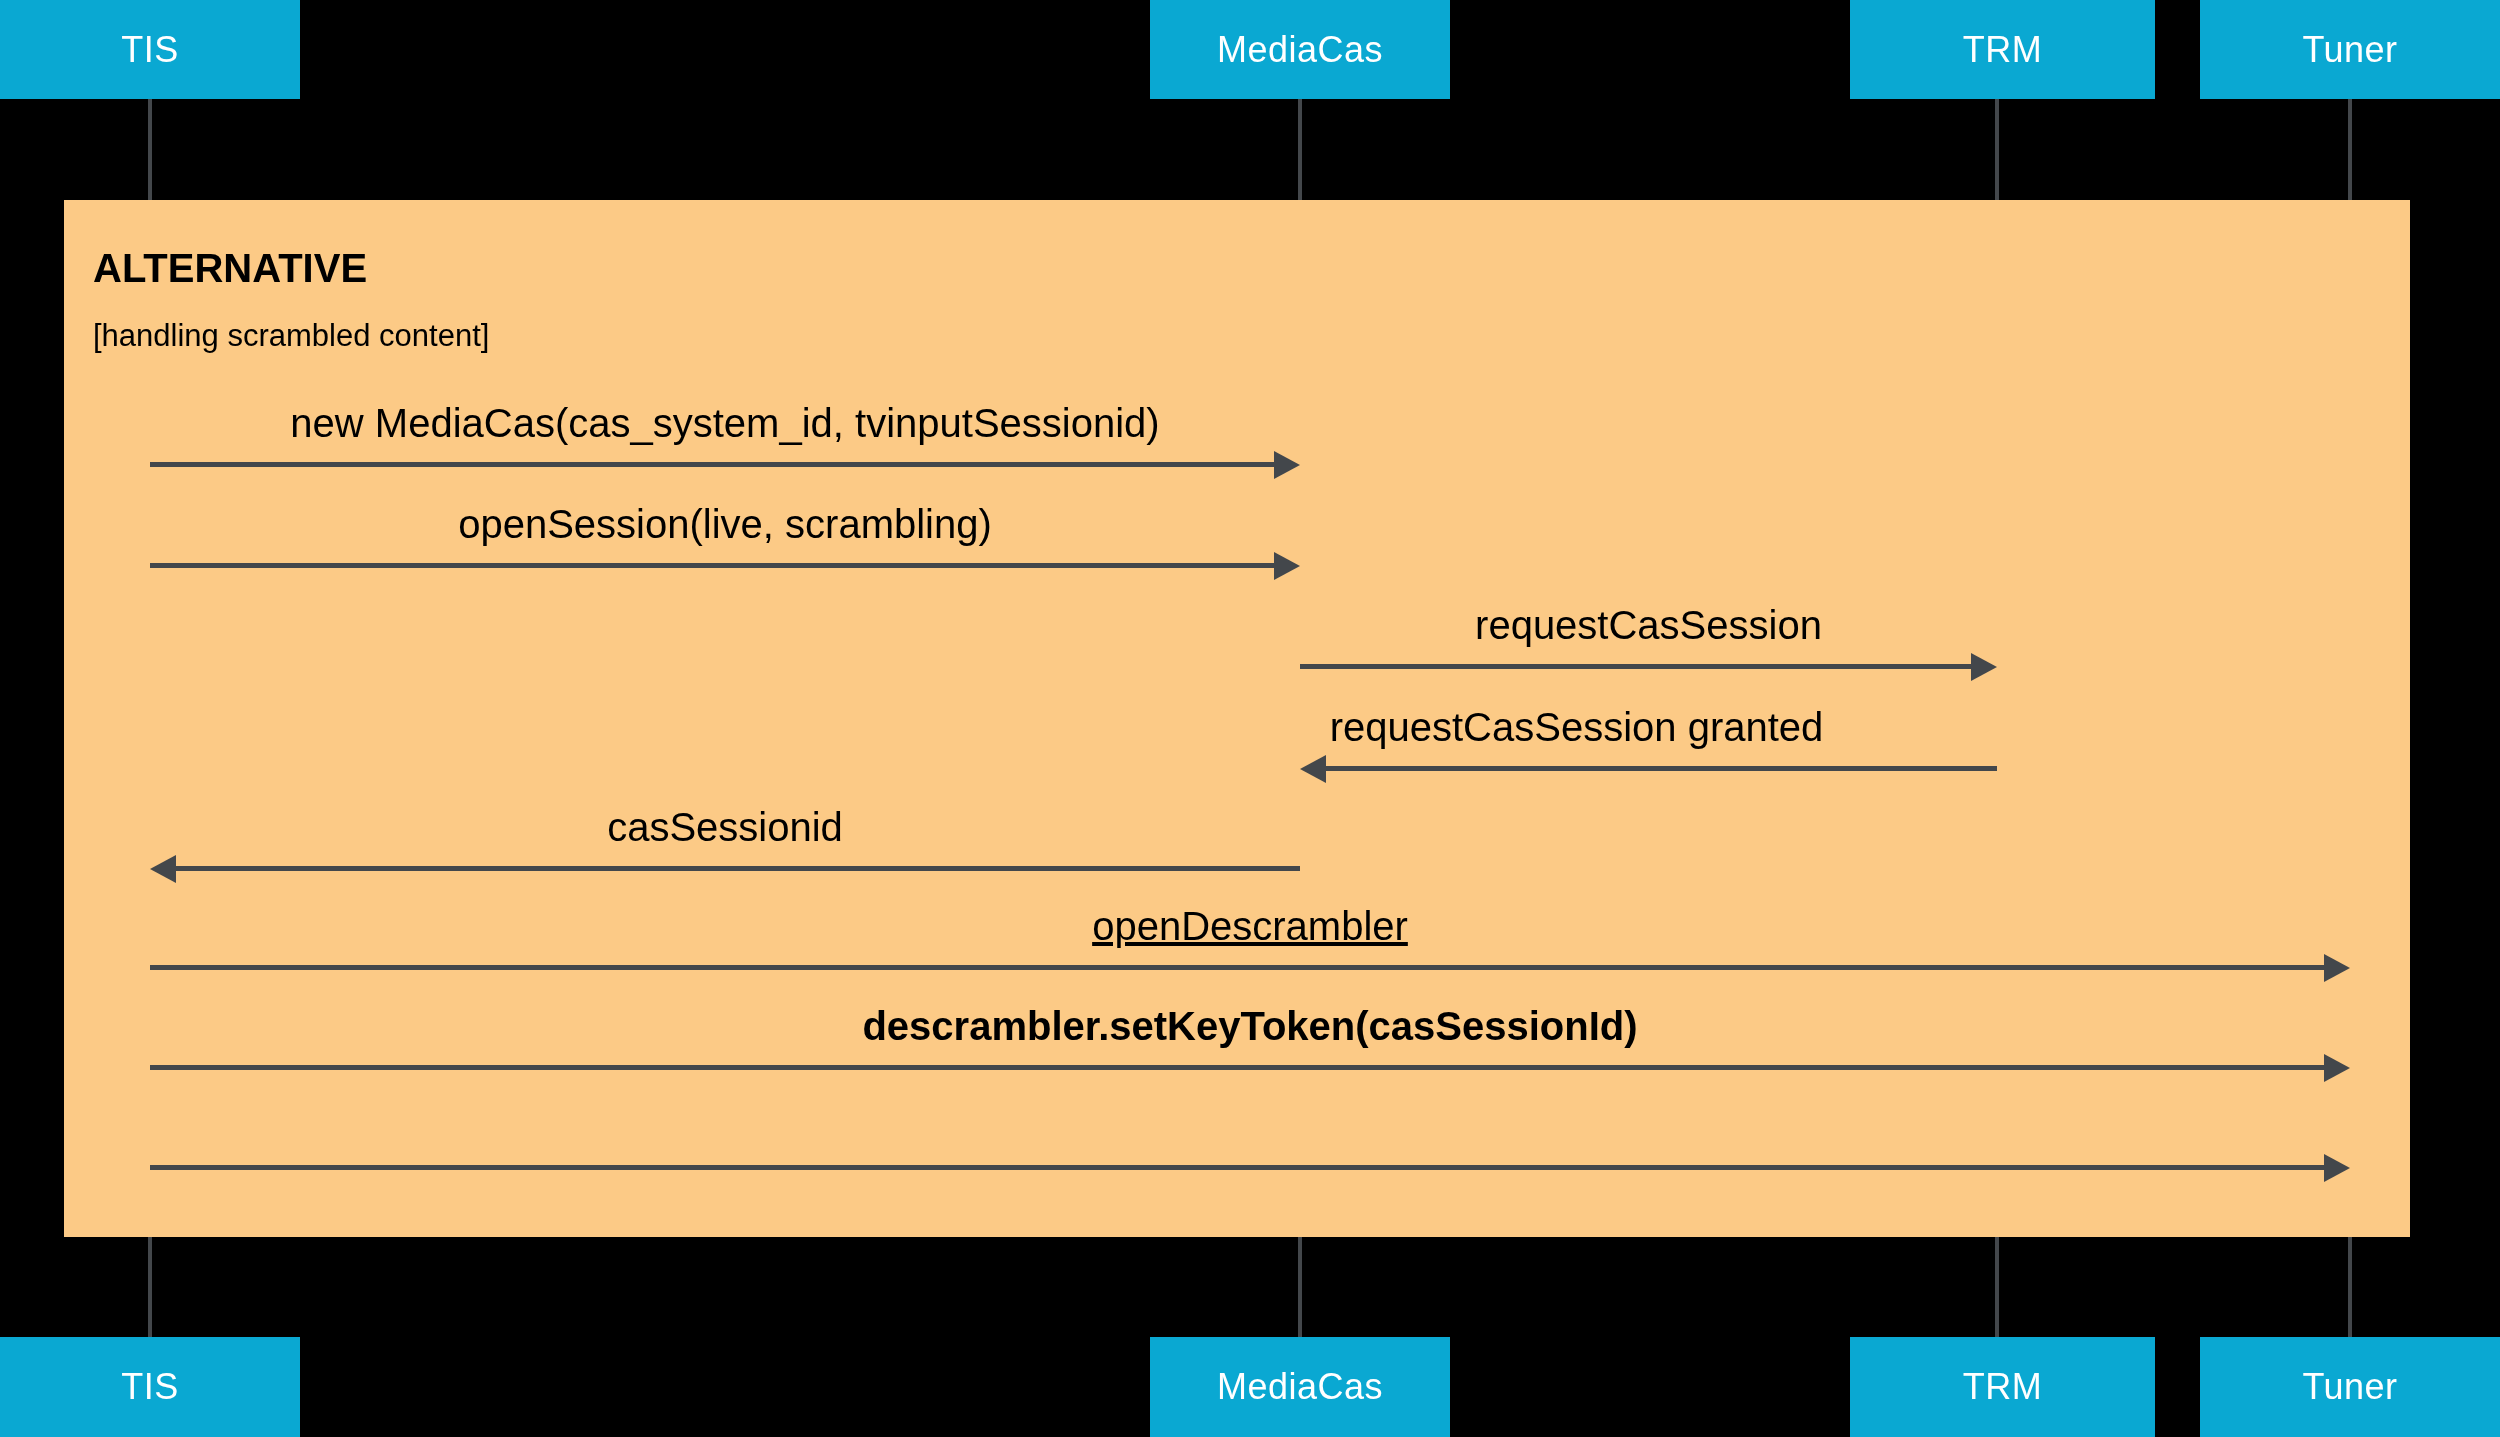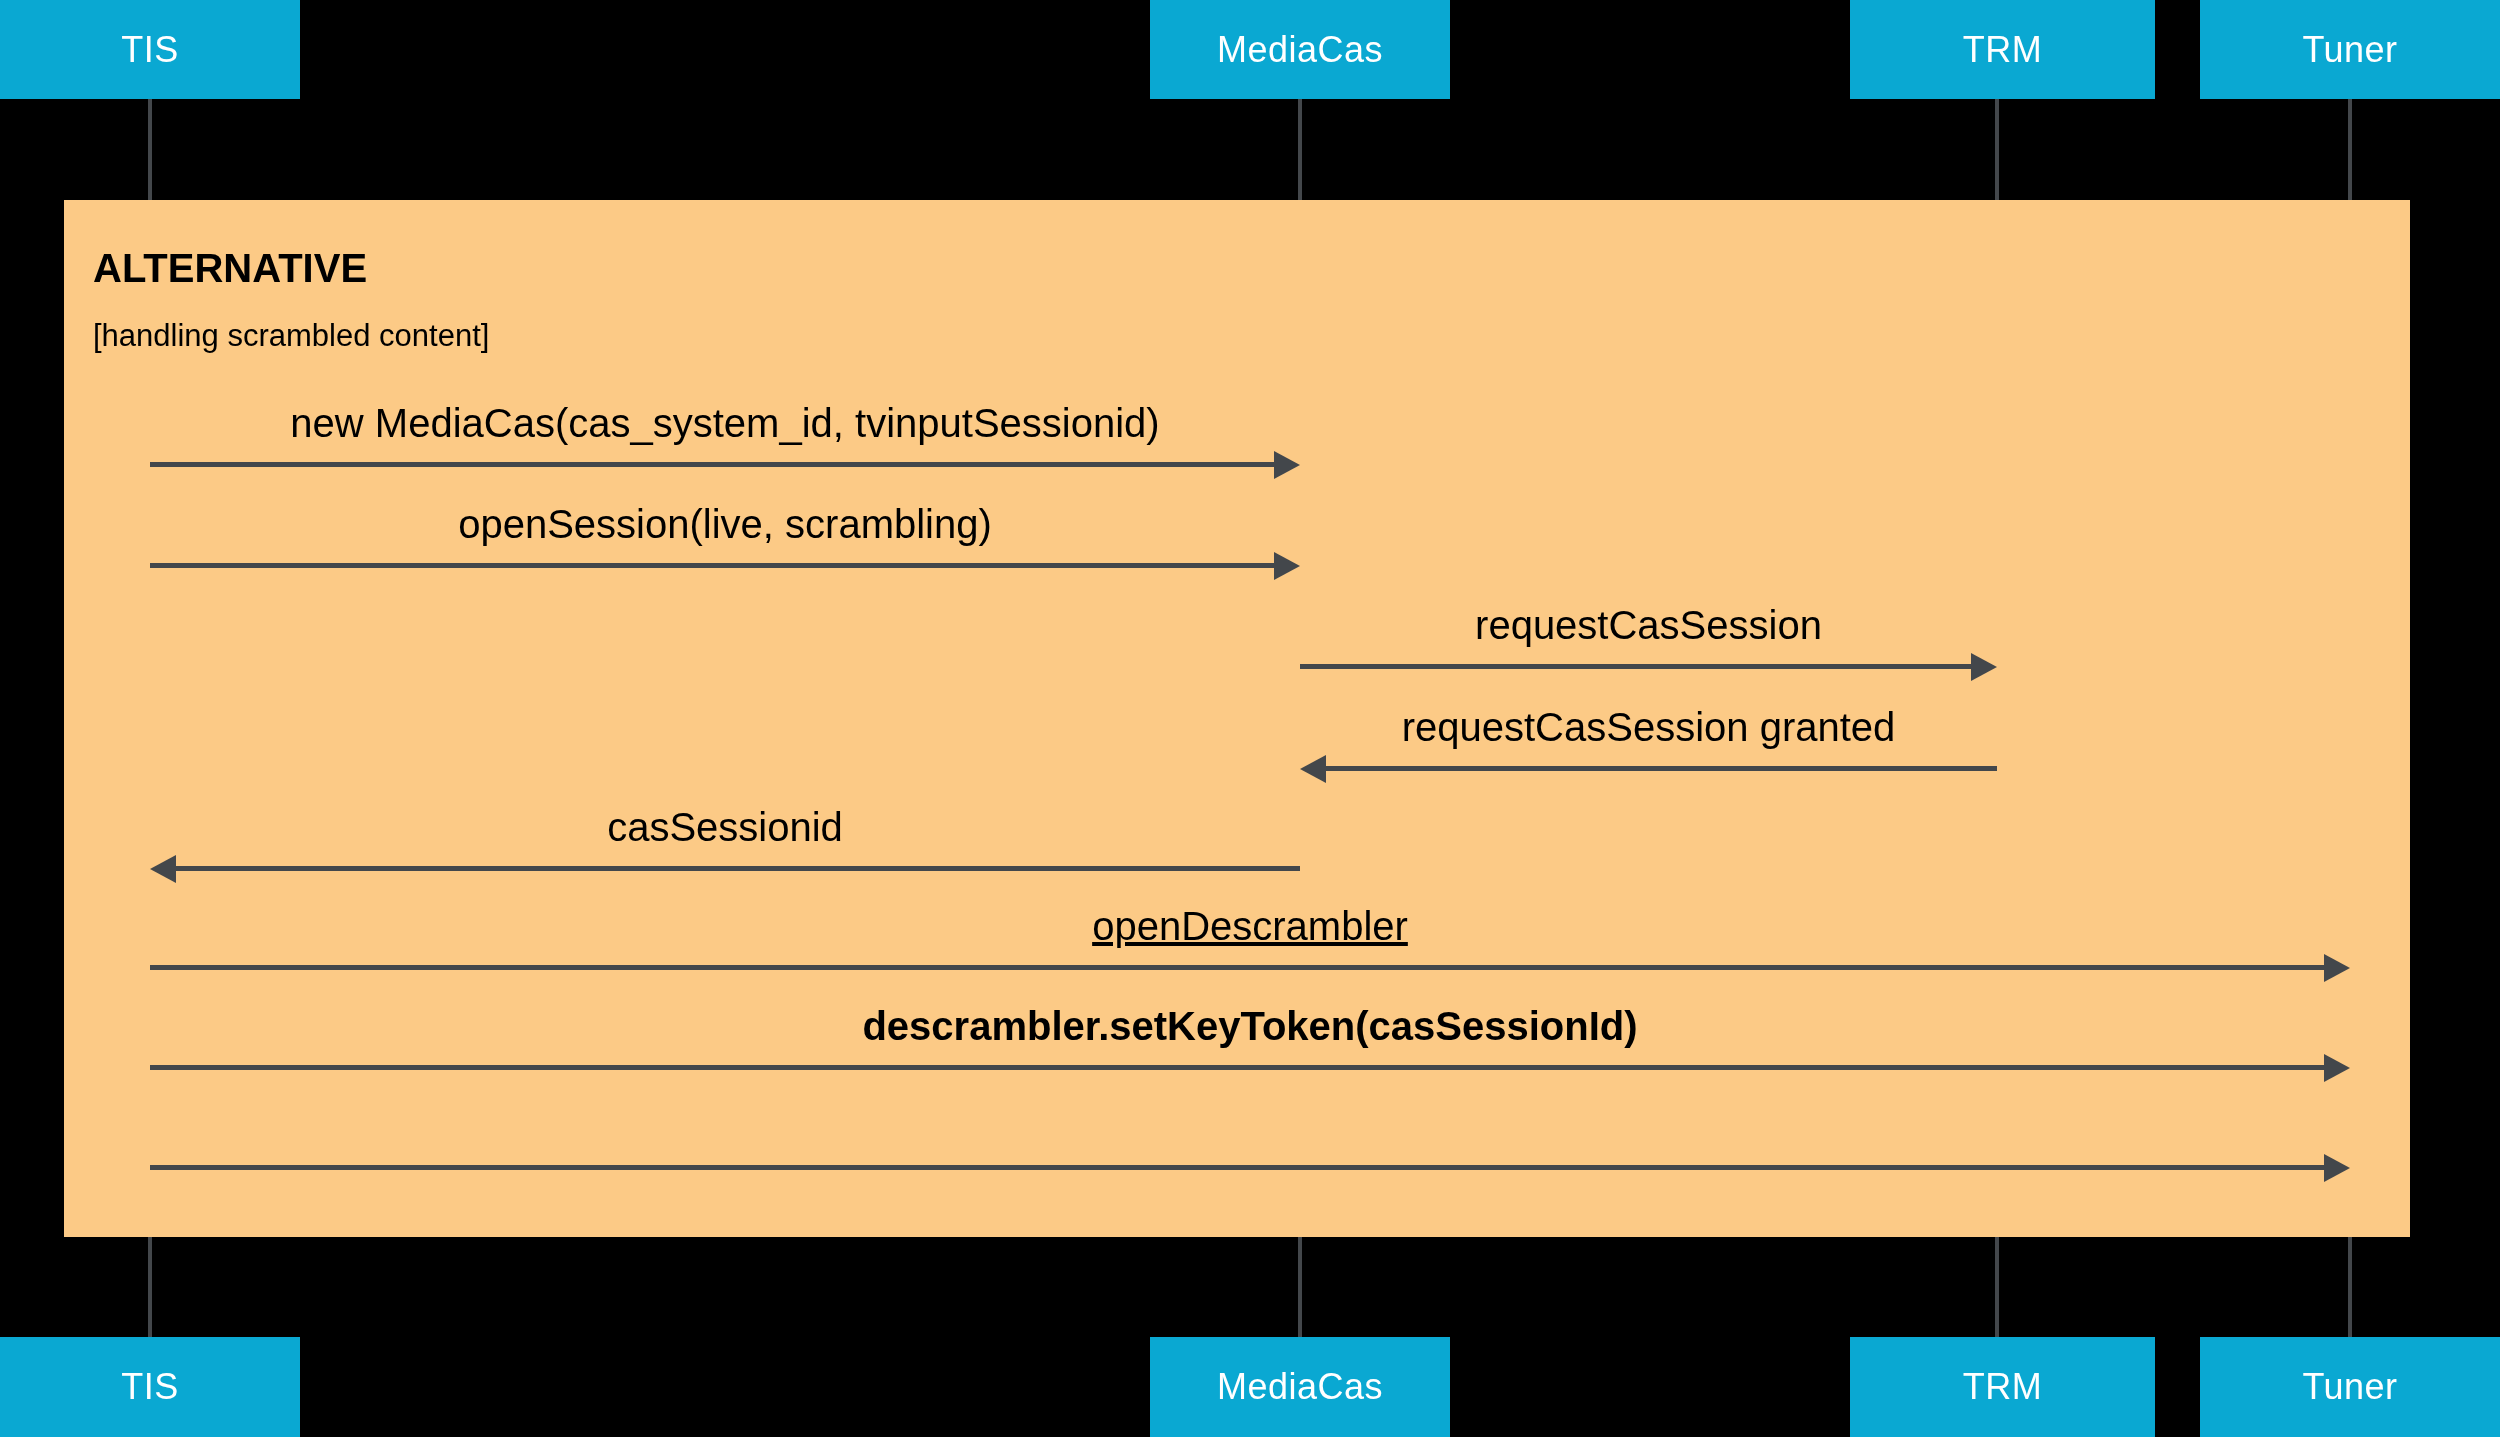"requestCasSession granted" div.msg-label { left: 1300px -> 1228px }
